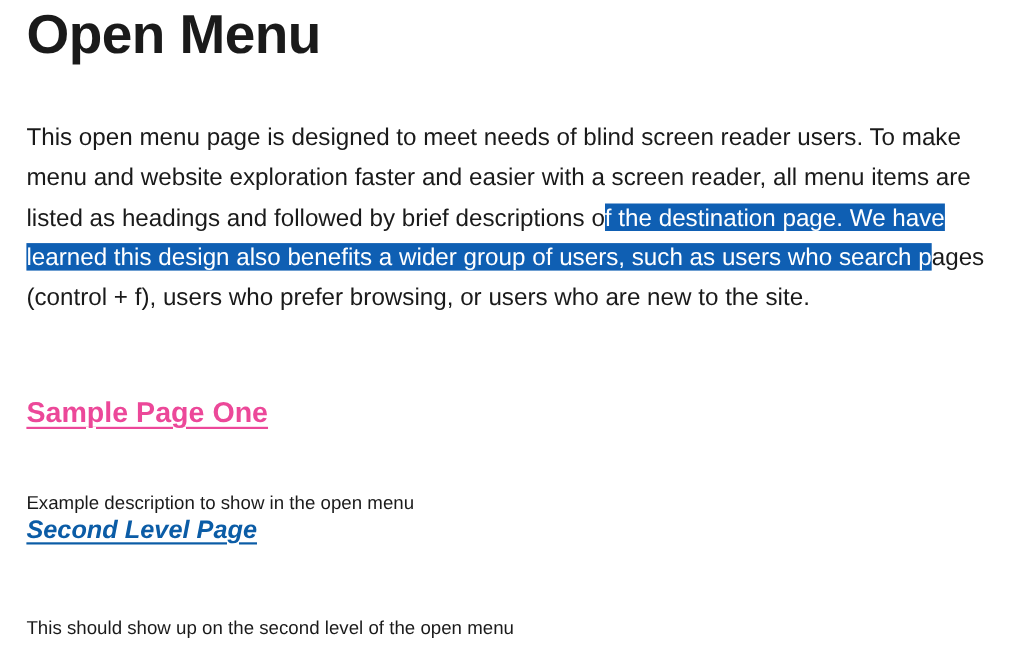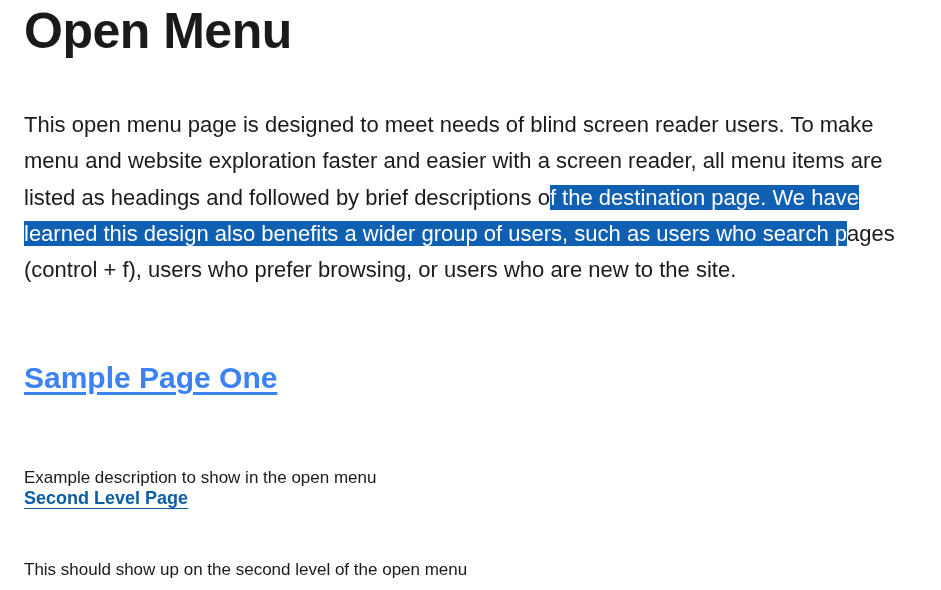"Sample Page One" h2.sample-link { color: #3b82f6 -> #ec4899; font-size: 30px -> 26px; margin-bottom: 72px -> 56px }
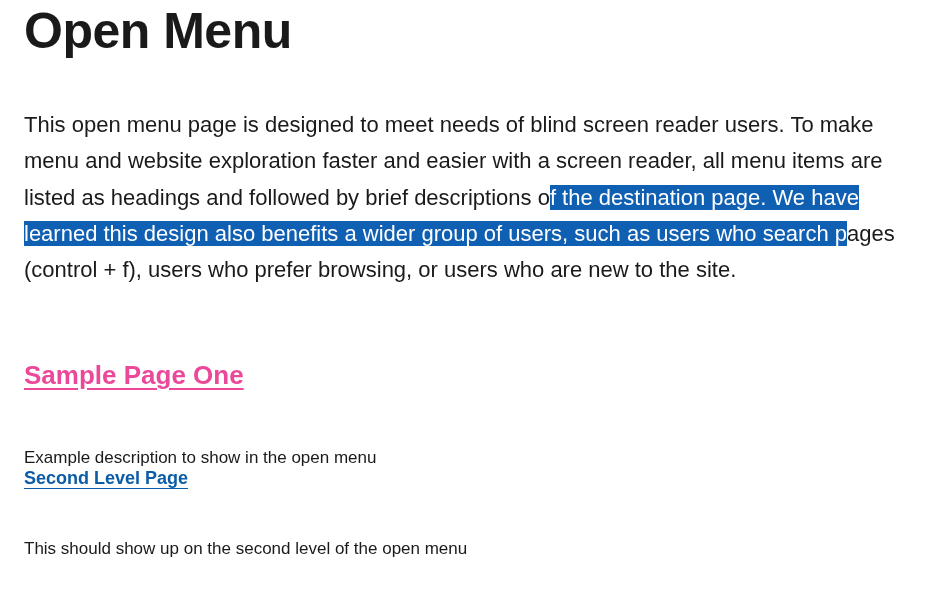"Second Level Page" h3.second-link { font-size: 18px -> 23px; font-style: none -> italic; margin-bottom: 50px -> 66px }
